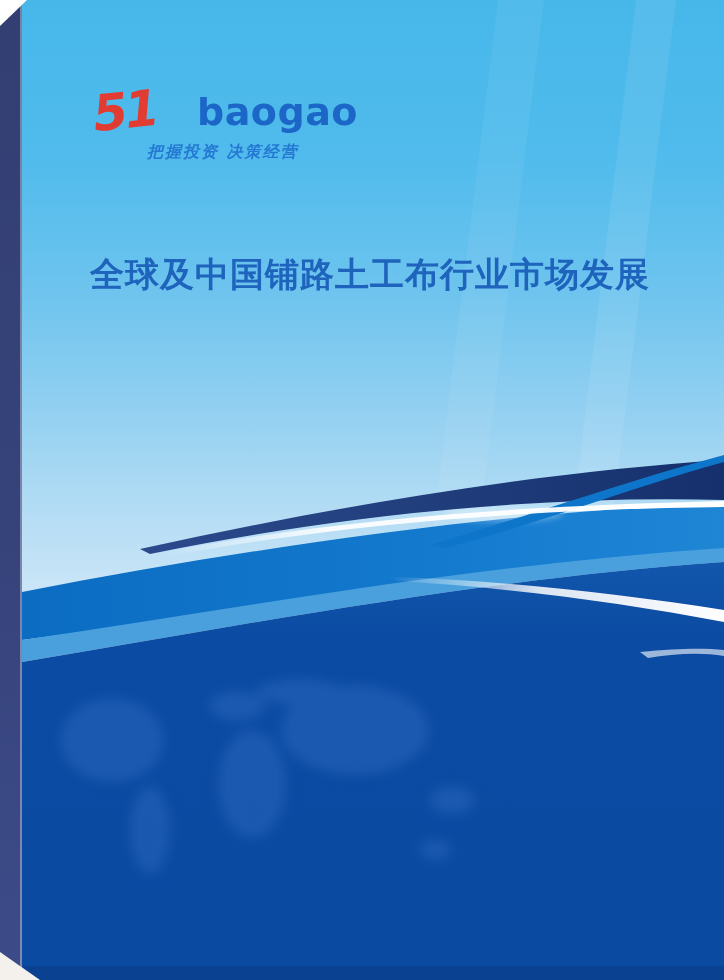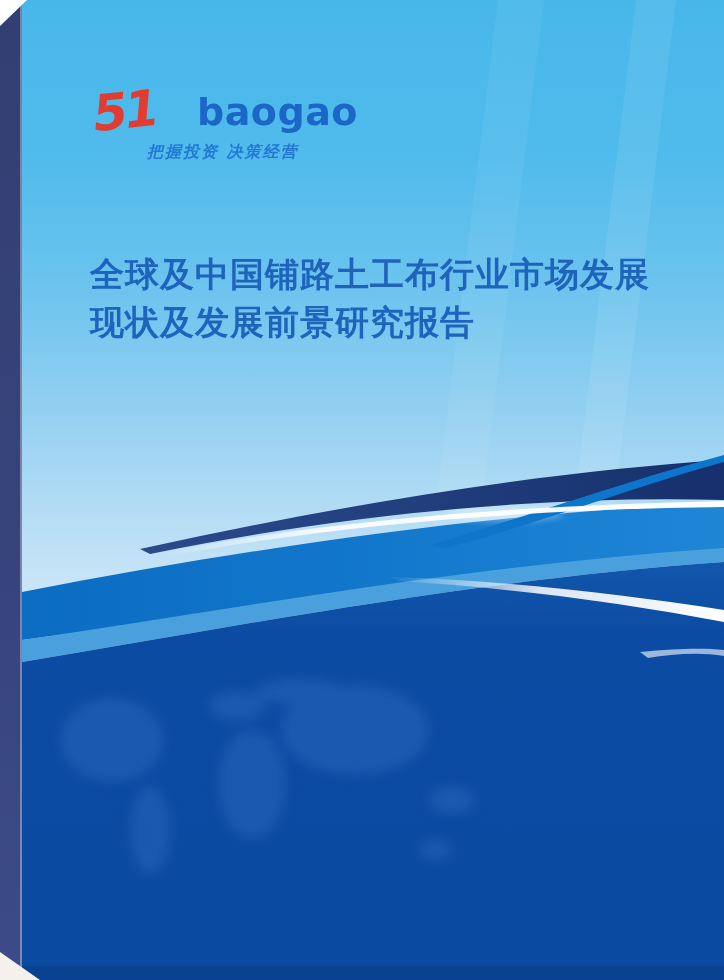"现状及发展前景研究报告" div { html: <div>现状及发展前景研究报告</div> -> none }
